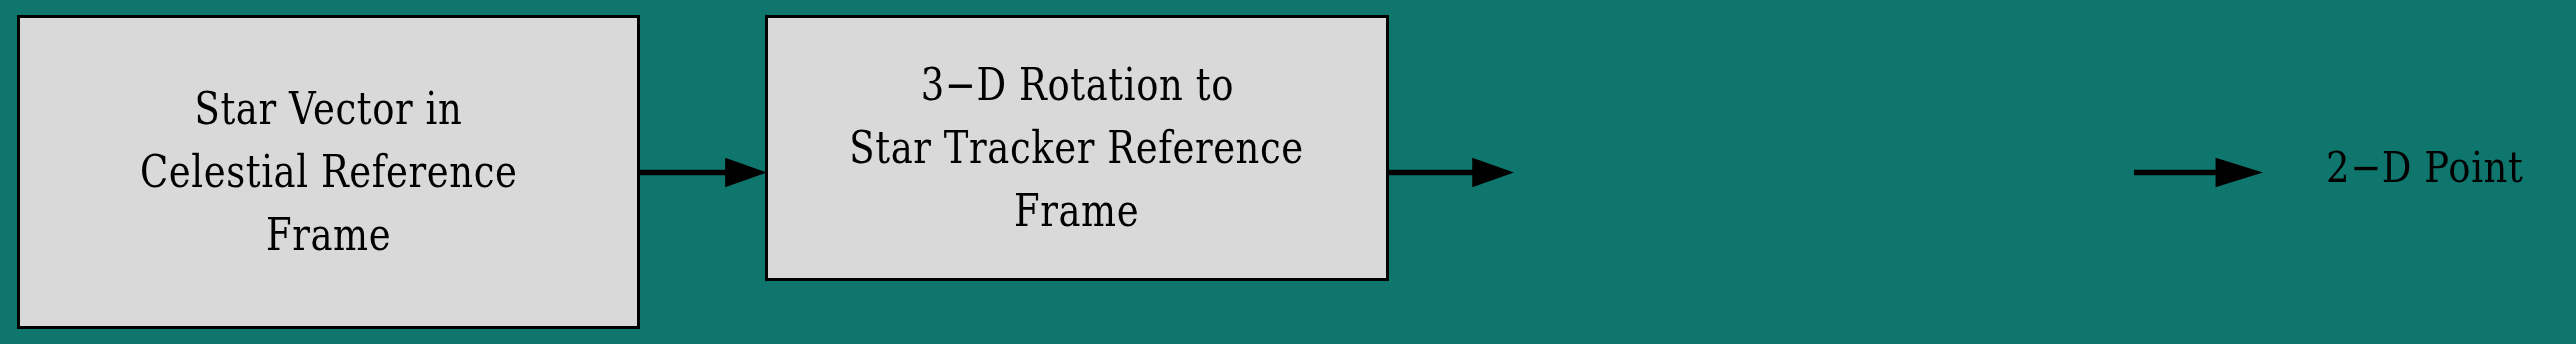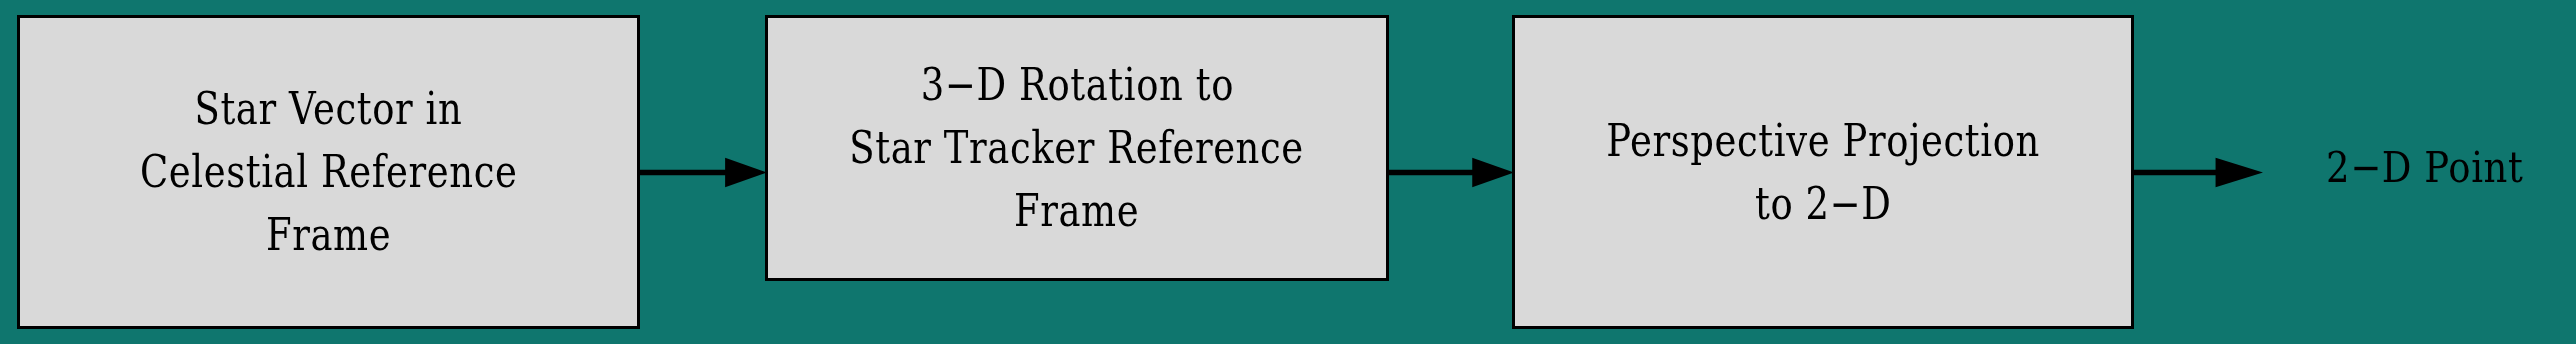"Perspective Projection" div.node-box { html: <div> <span>Perspective Projection</span> <span>to 2−D</span> </div> -> none }
